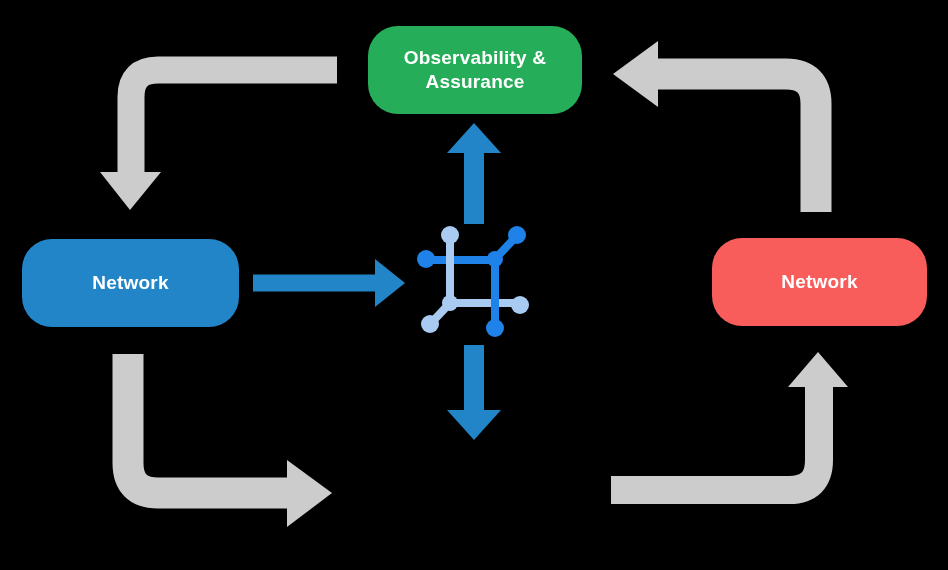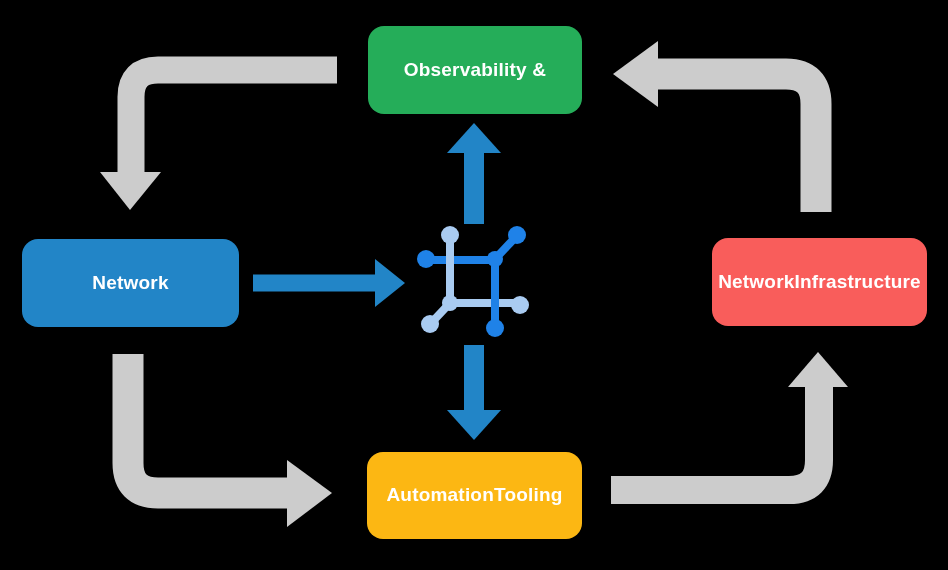"Observability &" .node { border-radius: 16px -> 30px; flex-direction: row -> column }
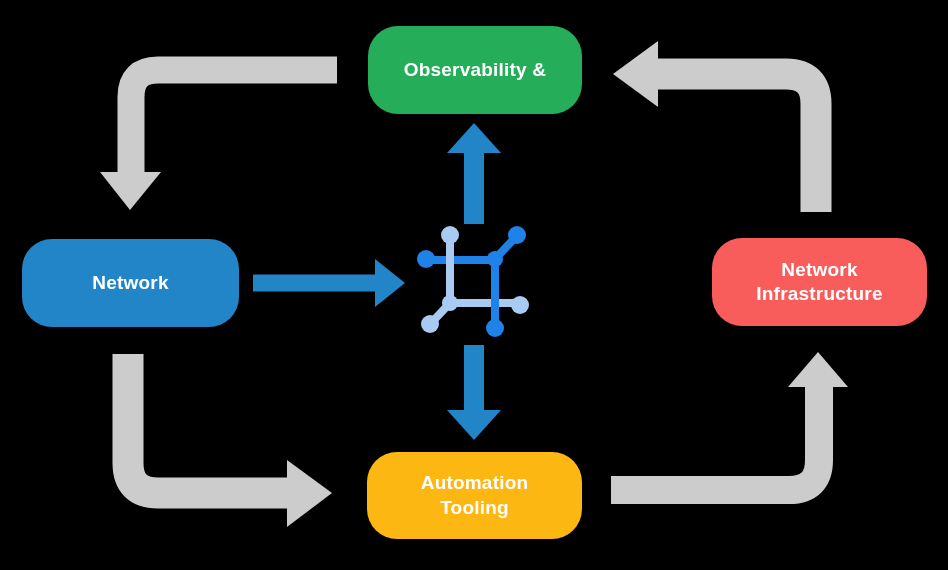"Assurance" span { html: none -> <span>Assurance</span> }
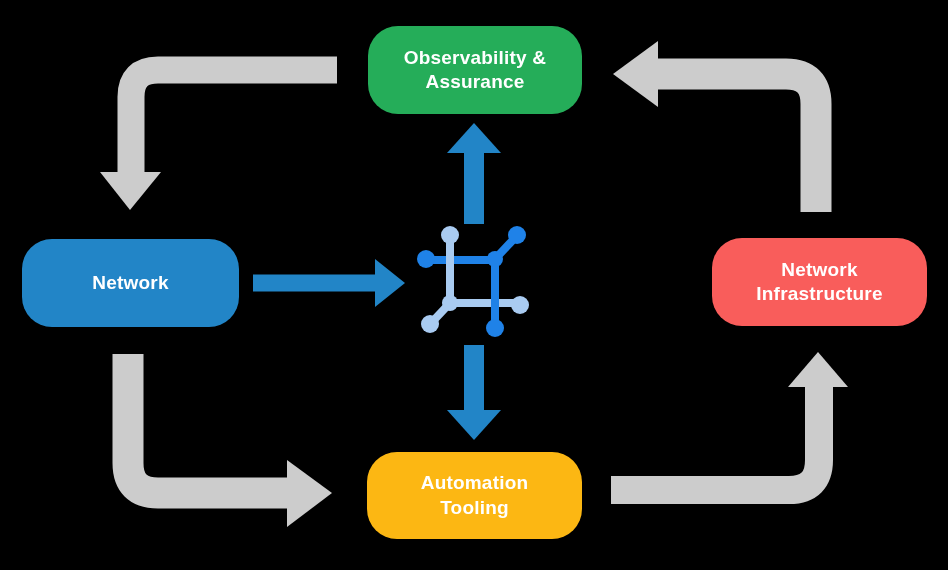"Infrastructure" span { html: <span>Infrastructure</span> -> none }
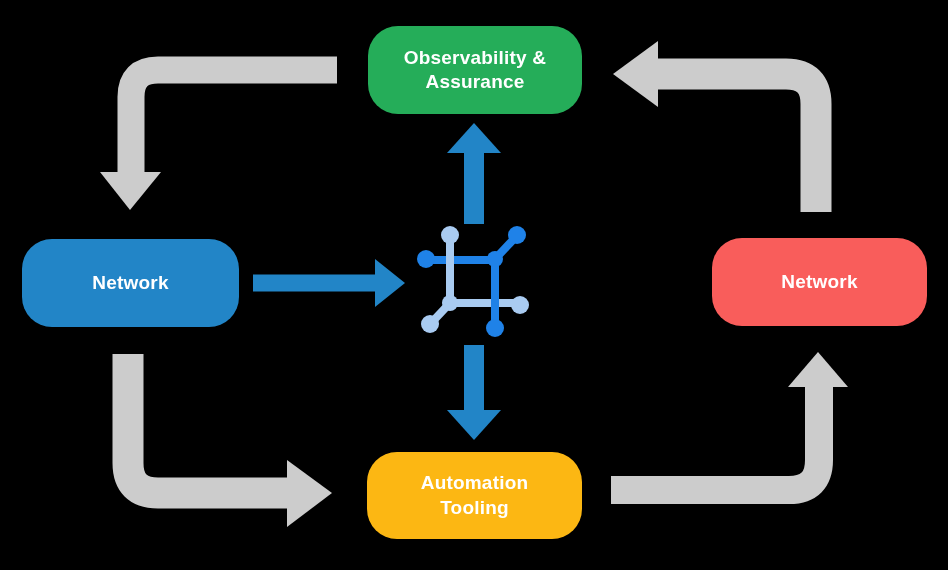"Automation" div.node { html: <div> <span>Automation</span> <span>Tooling</span> </div> -> none }
